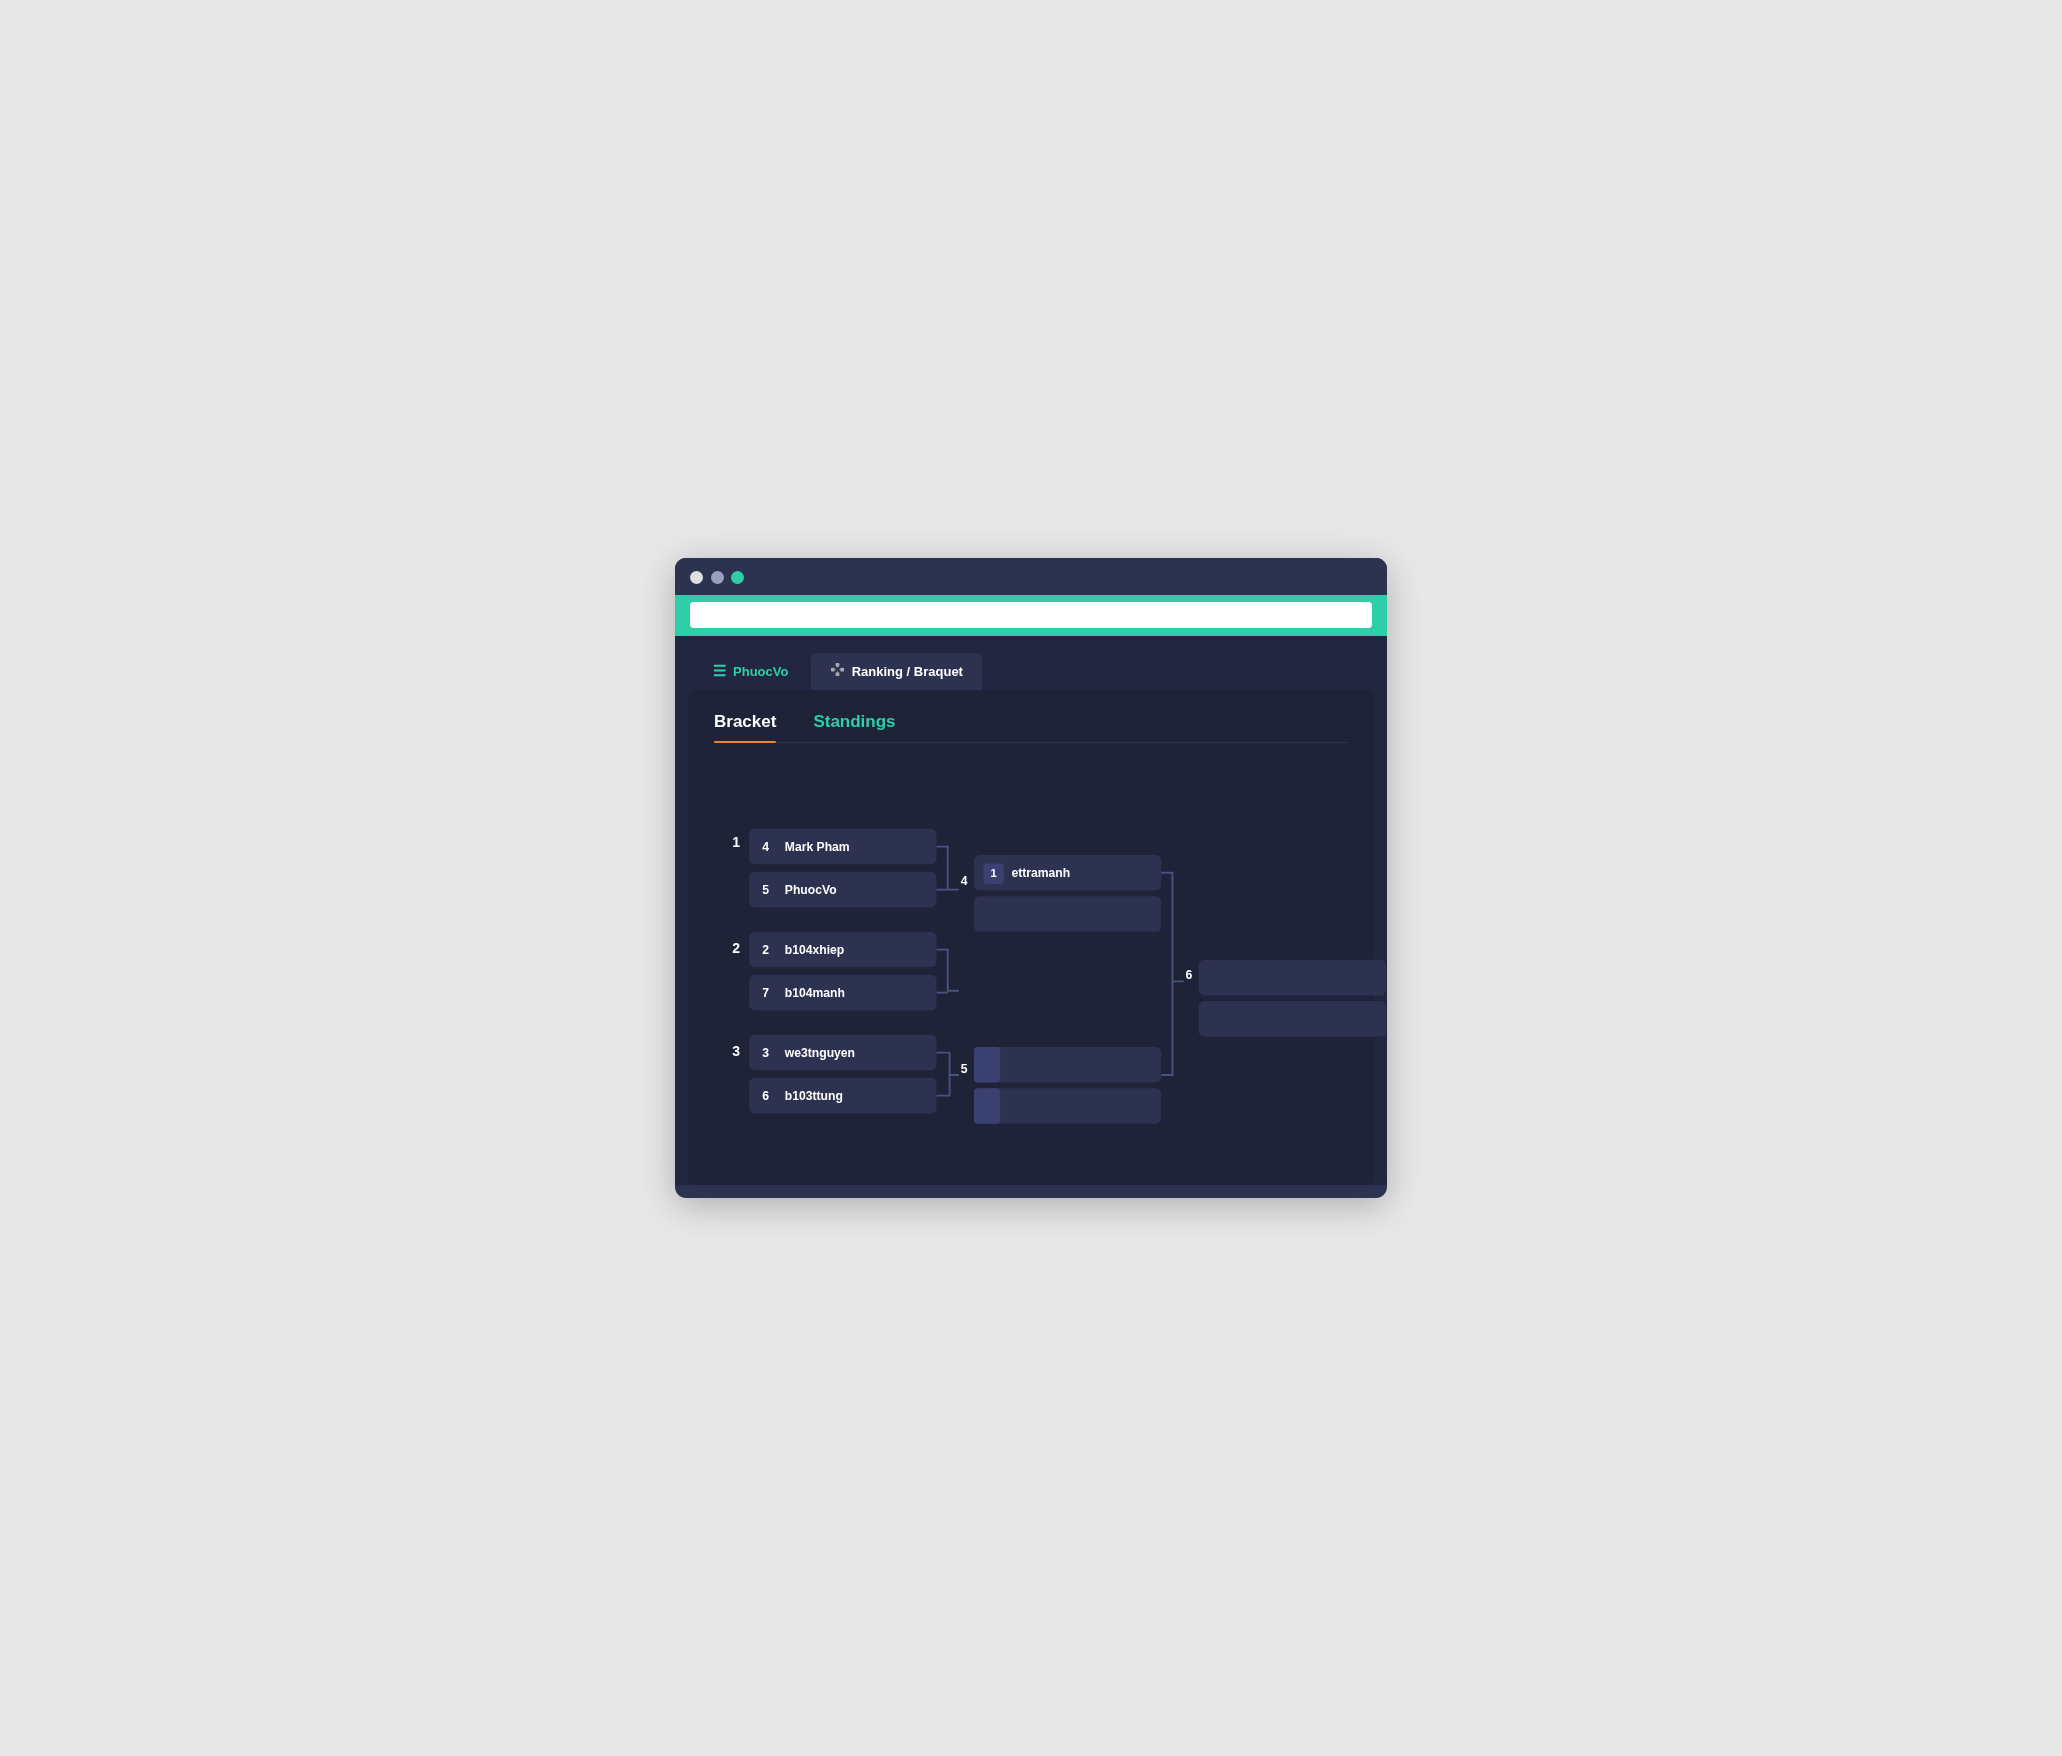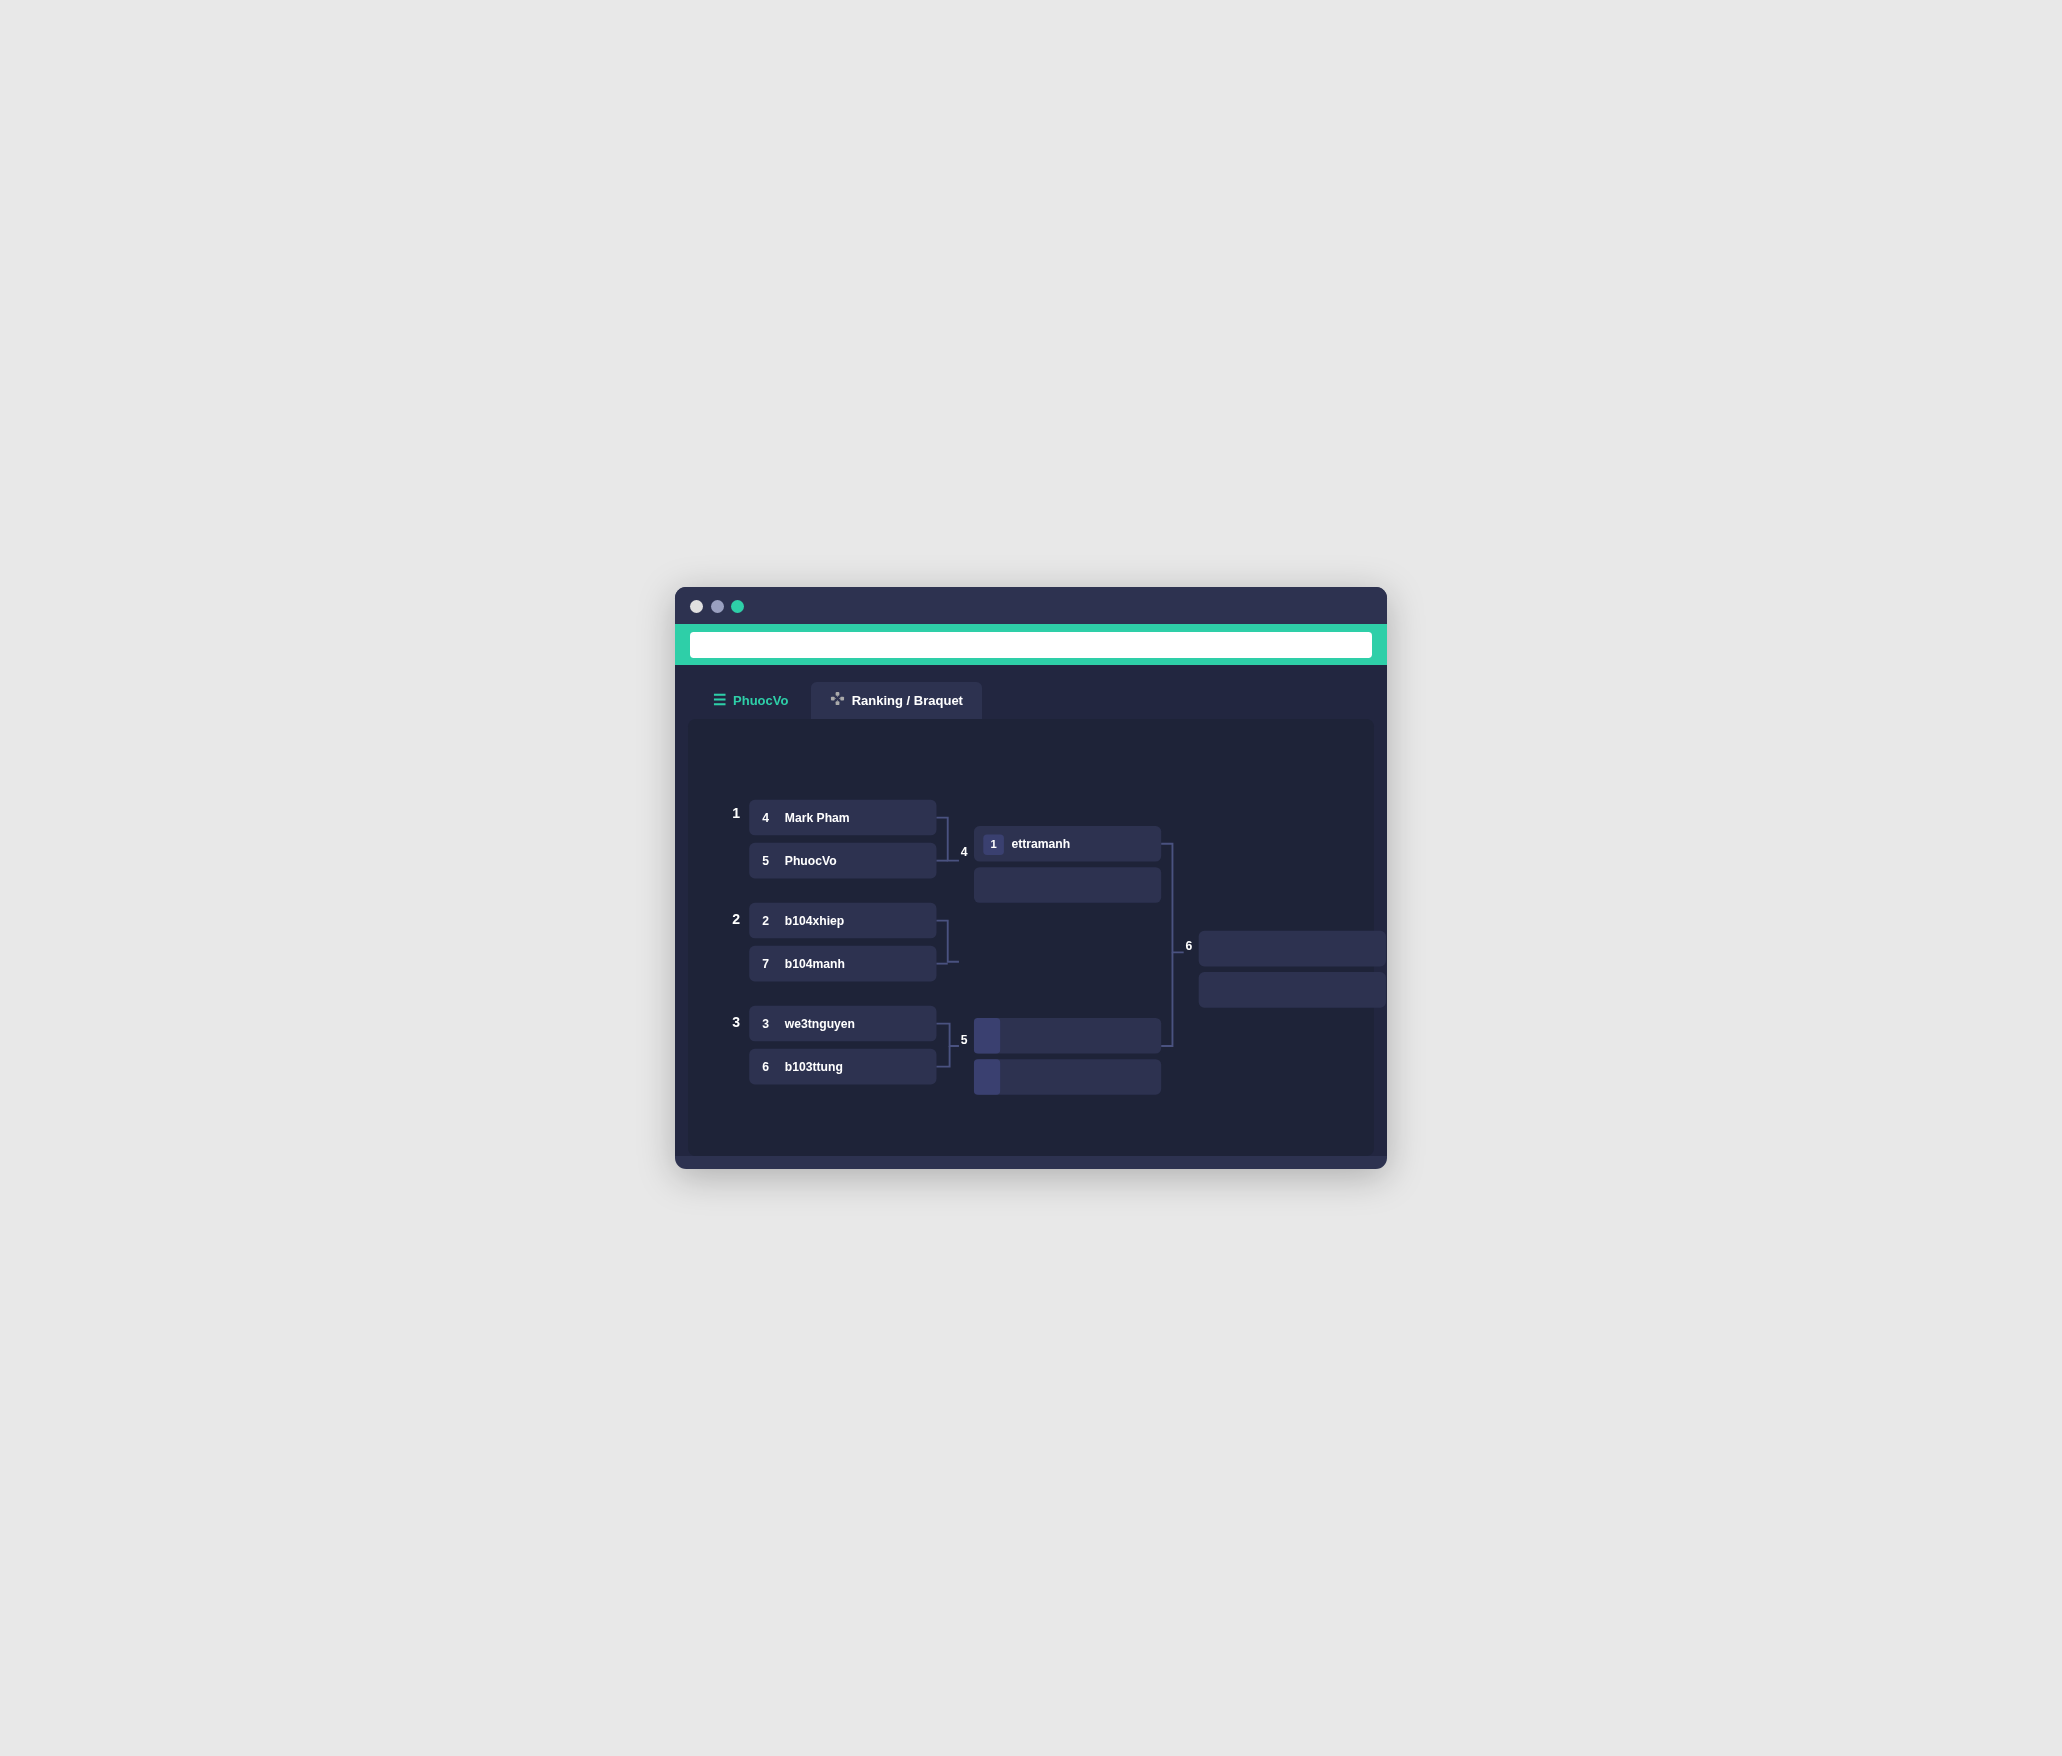"Bracket" div.sub-tabs { html: none -> <div> <div> <span>Bracket</span> </div> <div> <span>Standings</span> </div> </div> }
